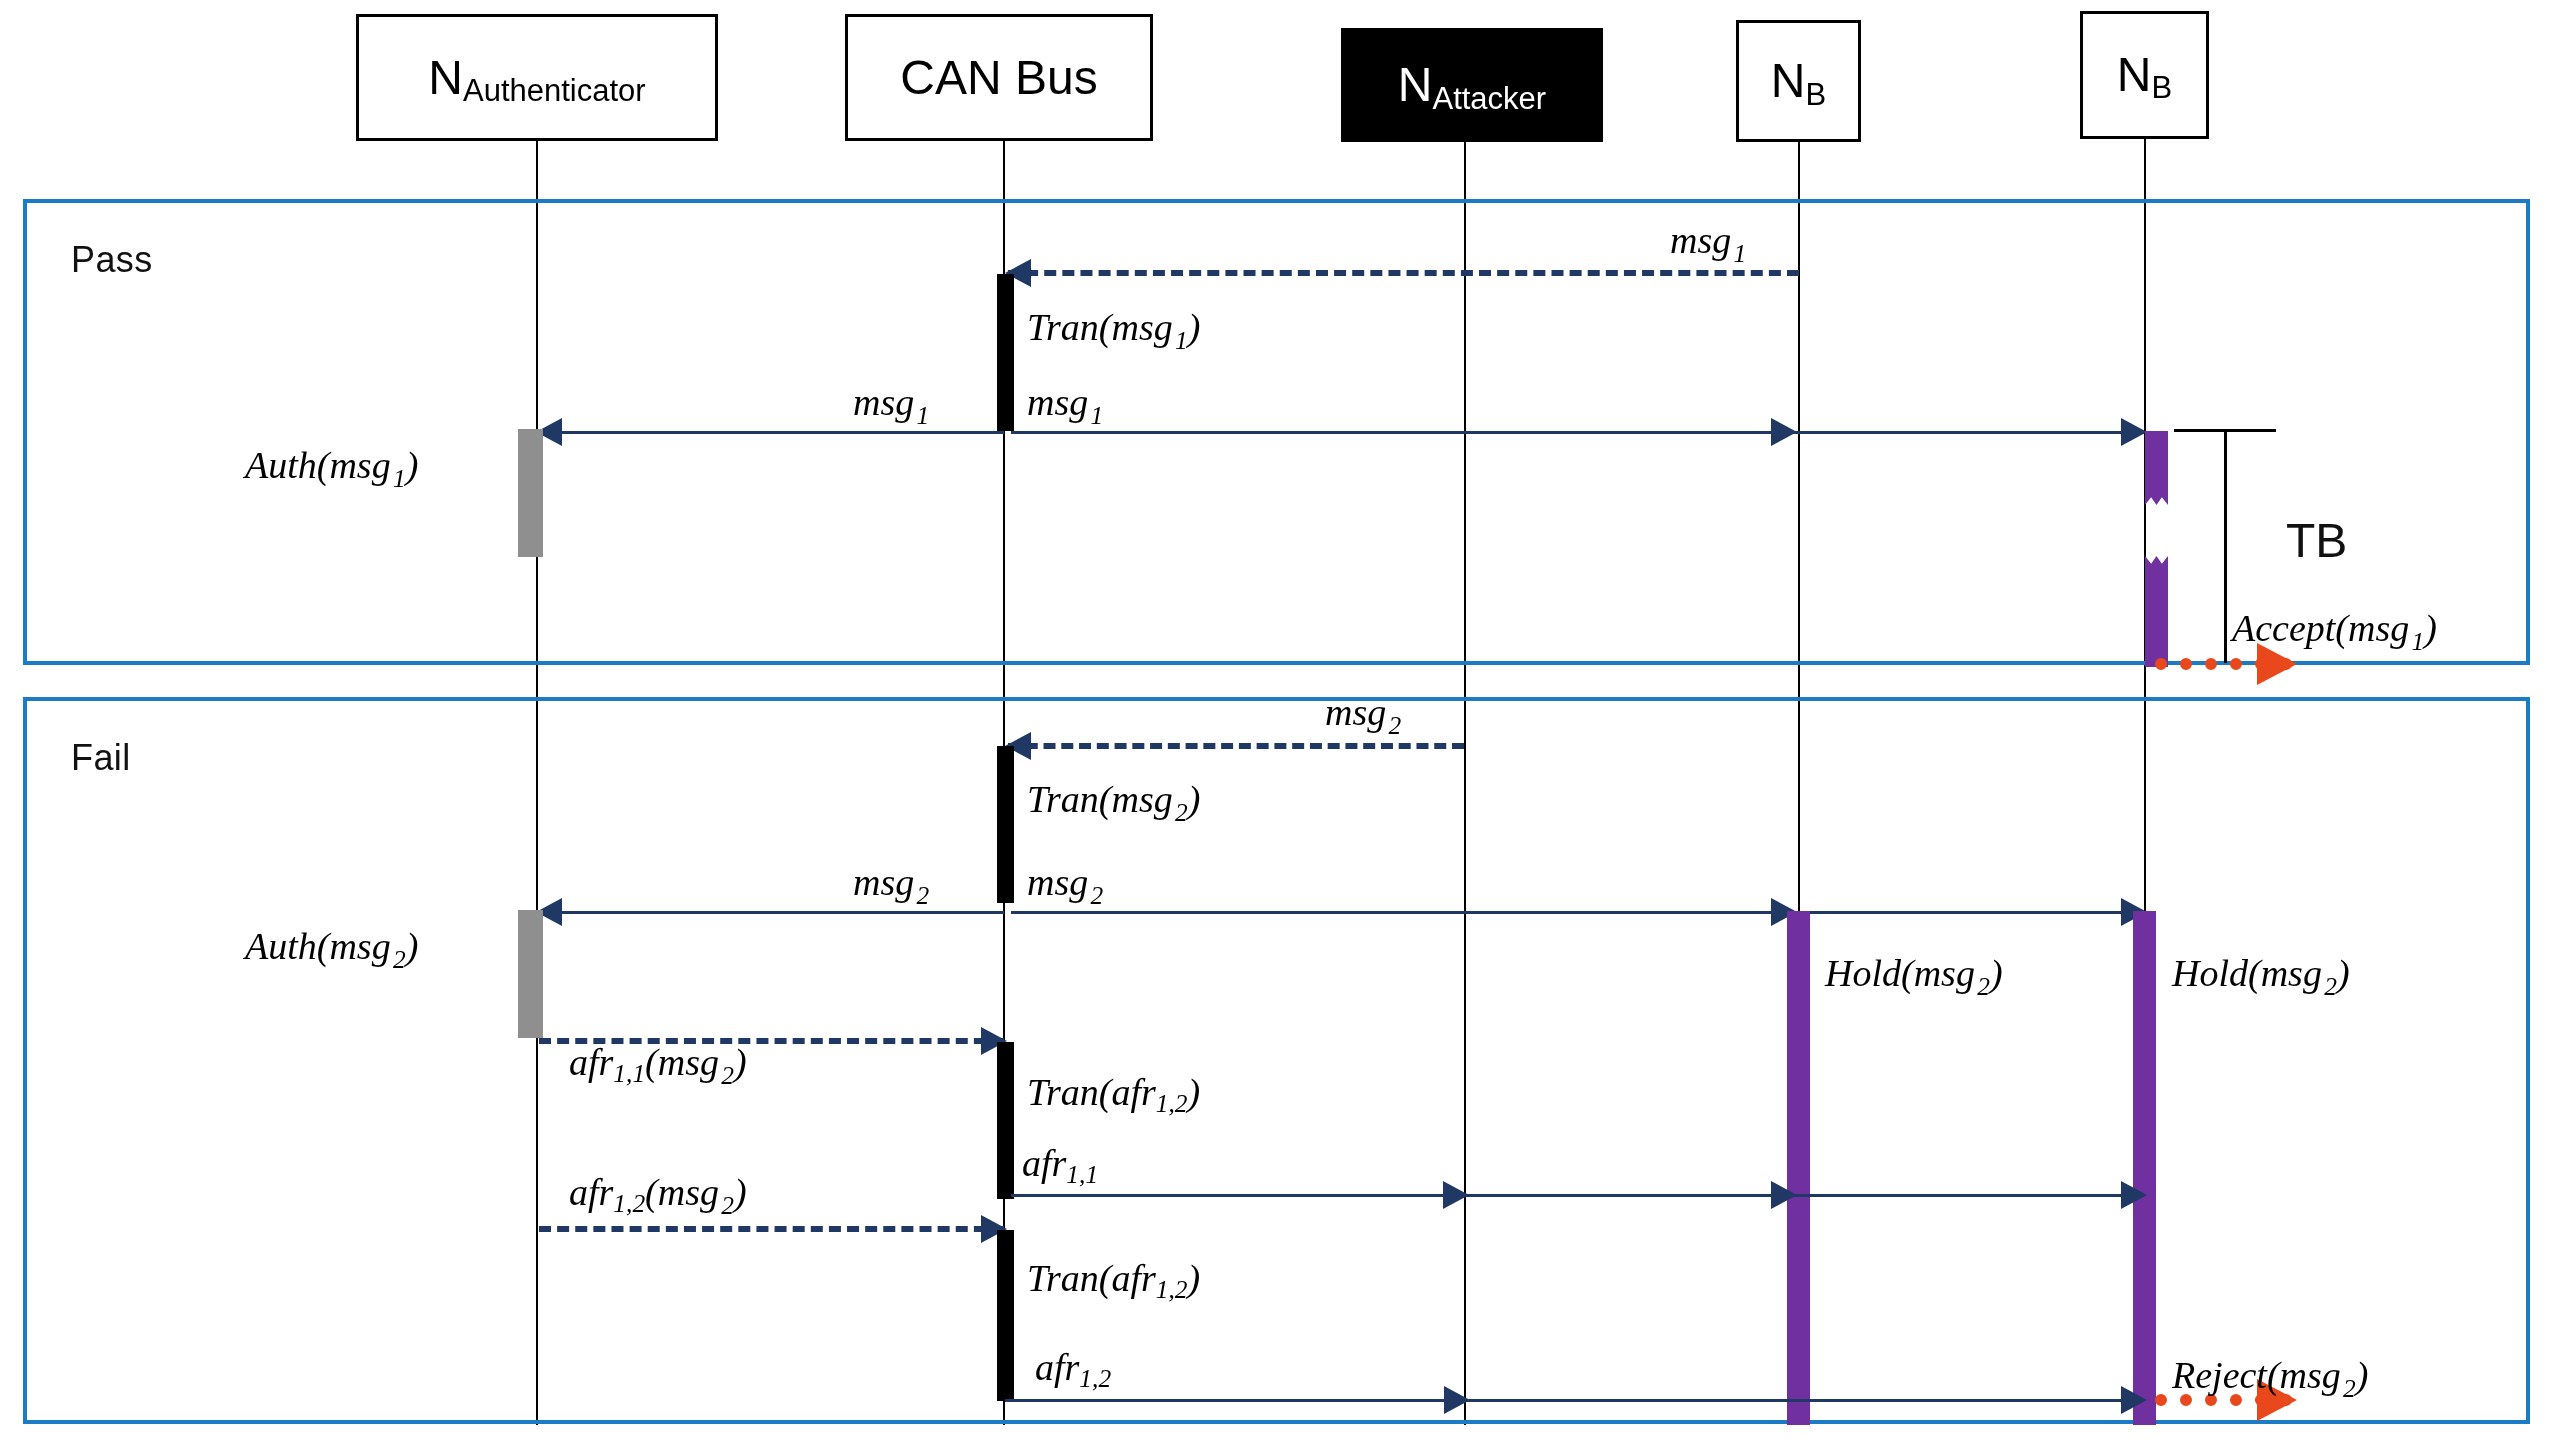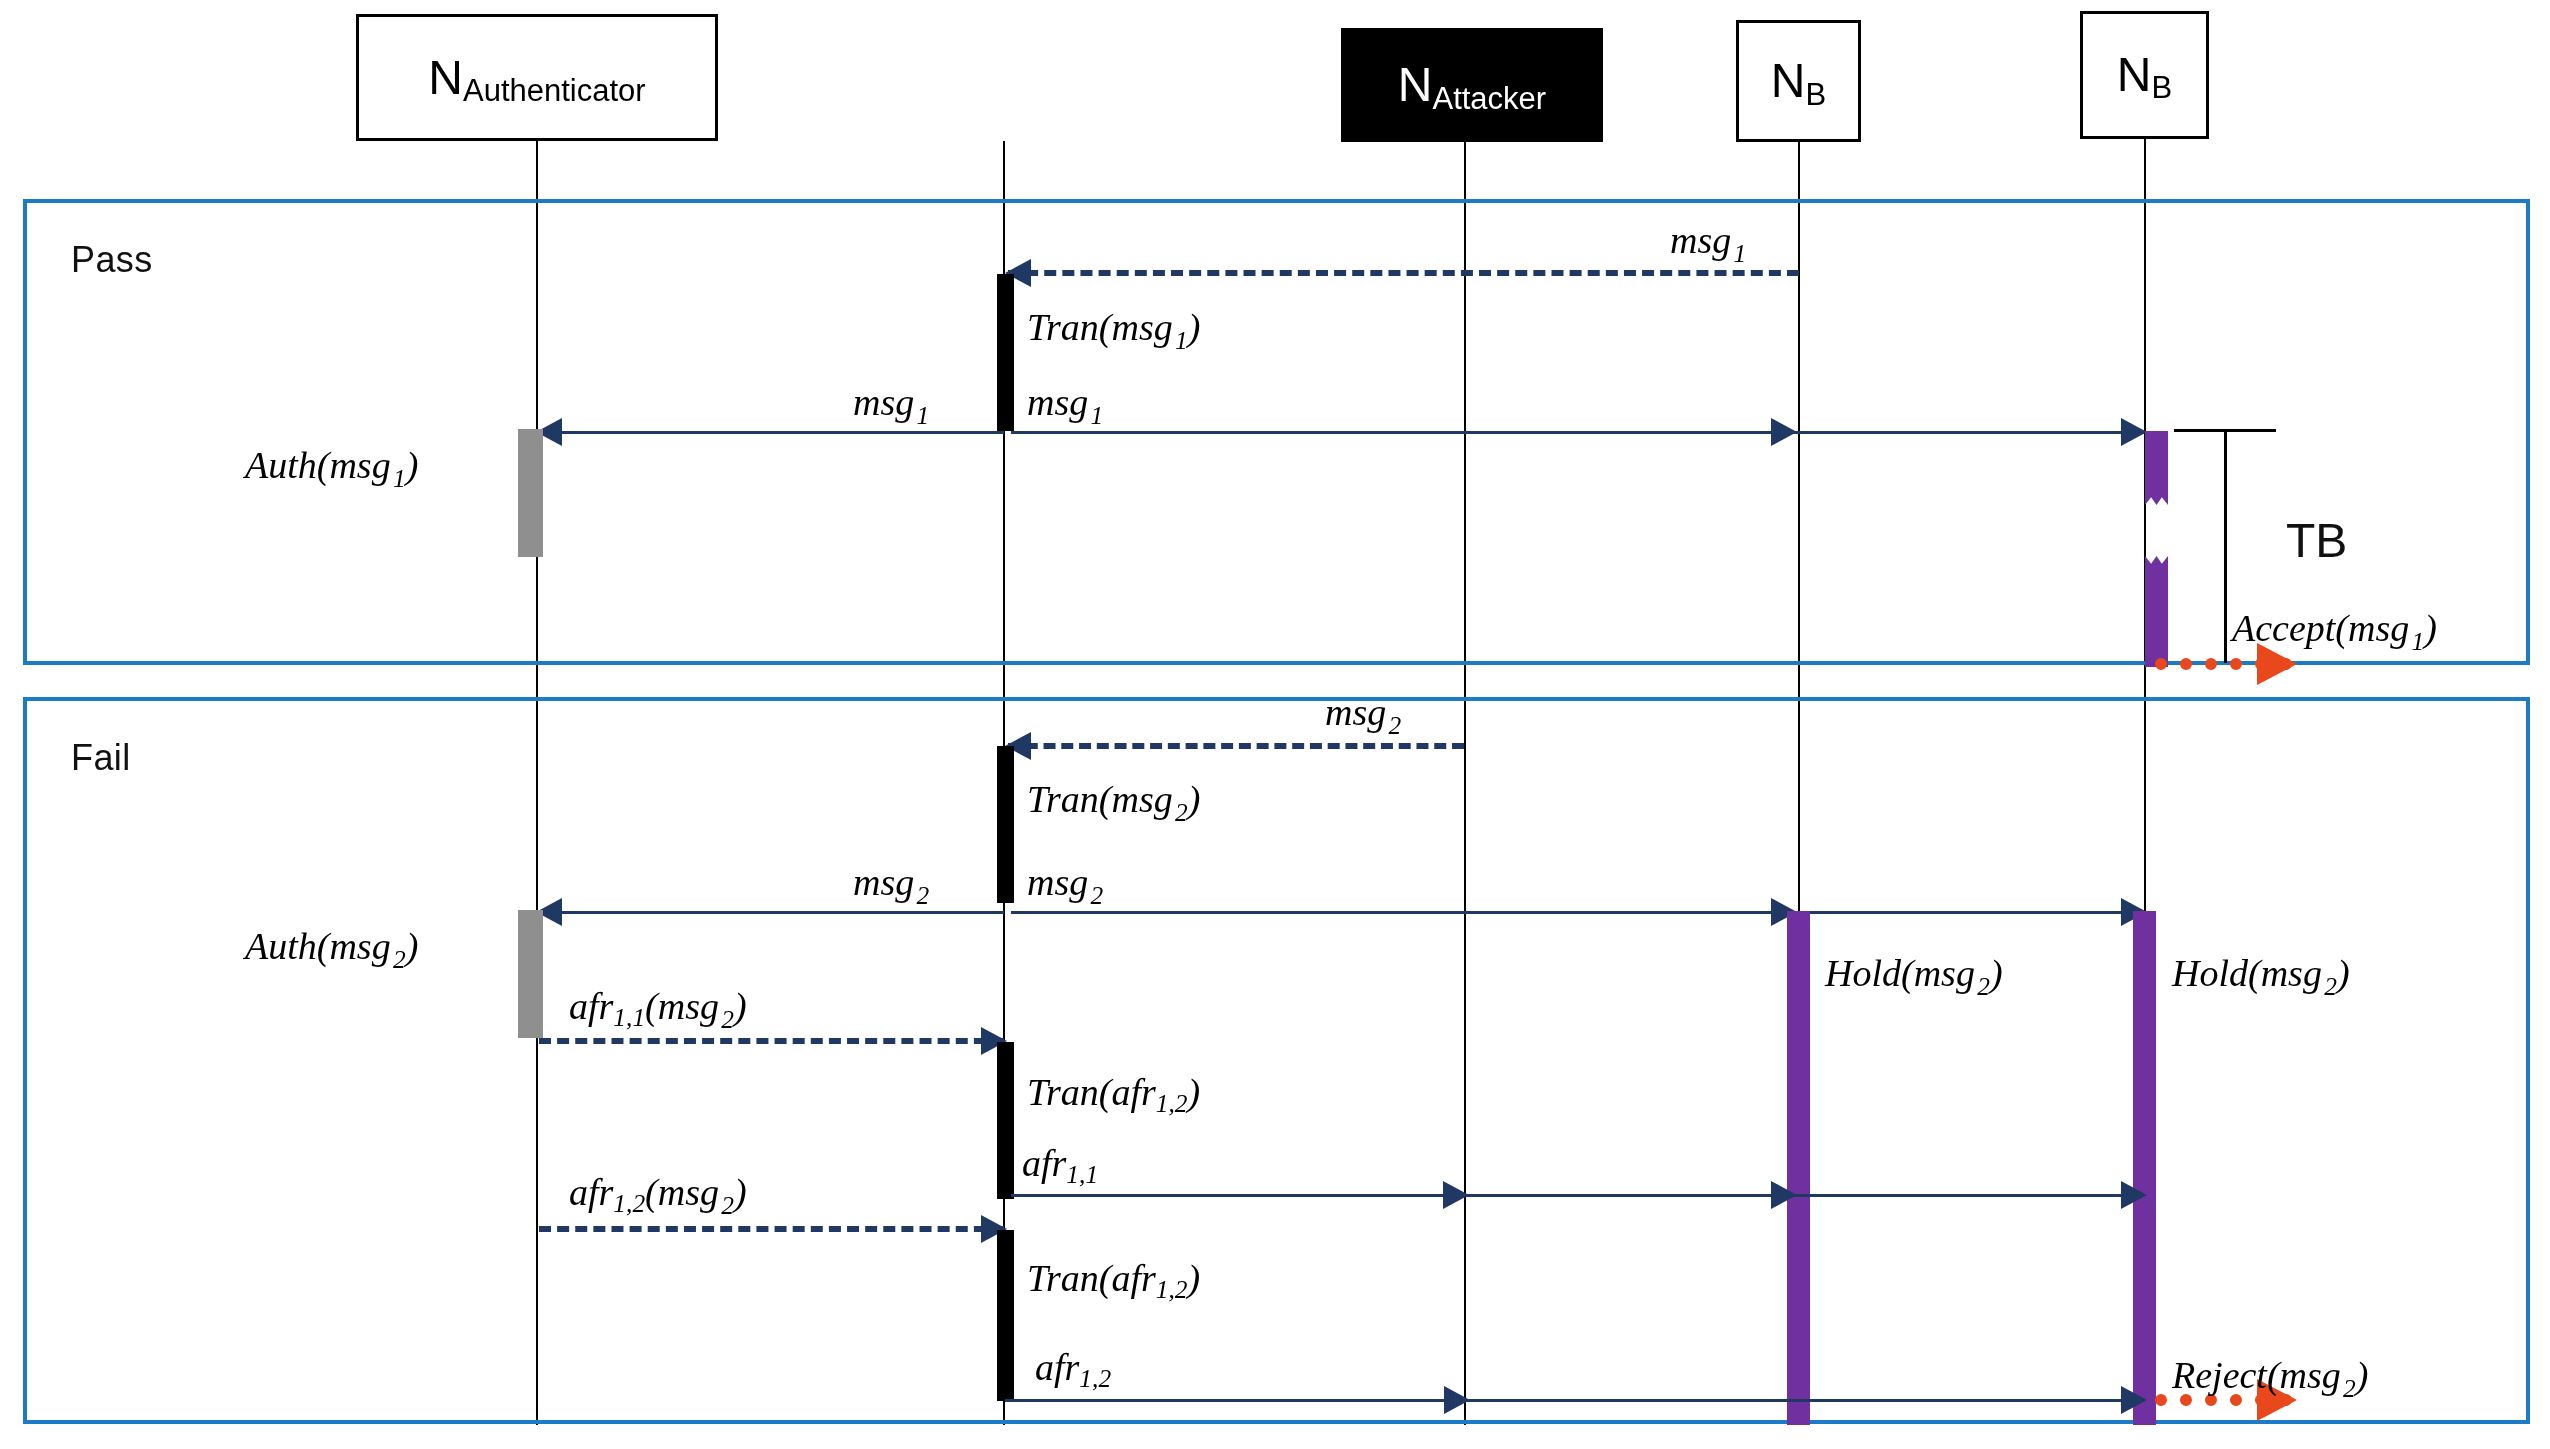"CAN Bus" div.head { html: none -> <div> <span> <span>CAN Bus</span> </span> </div> }
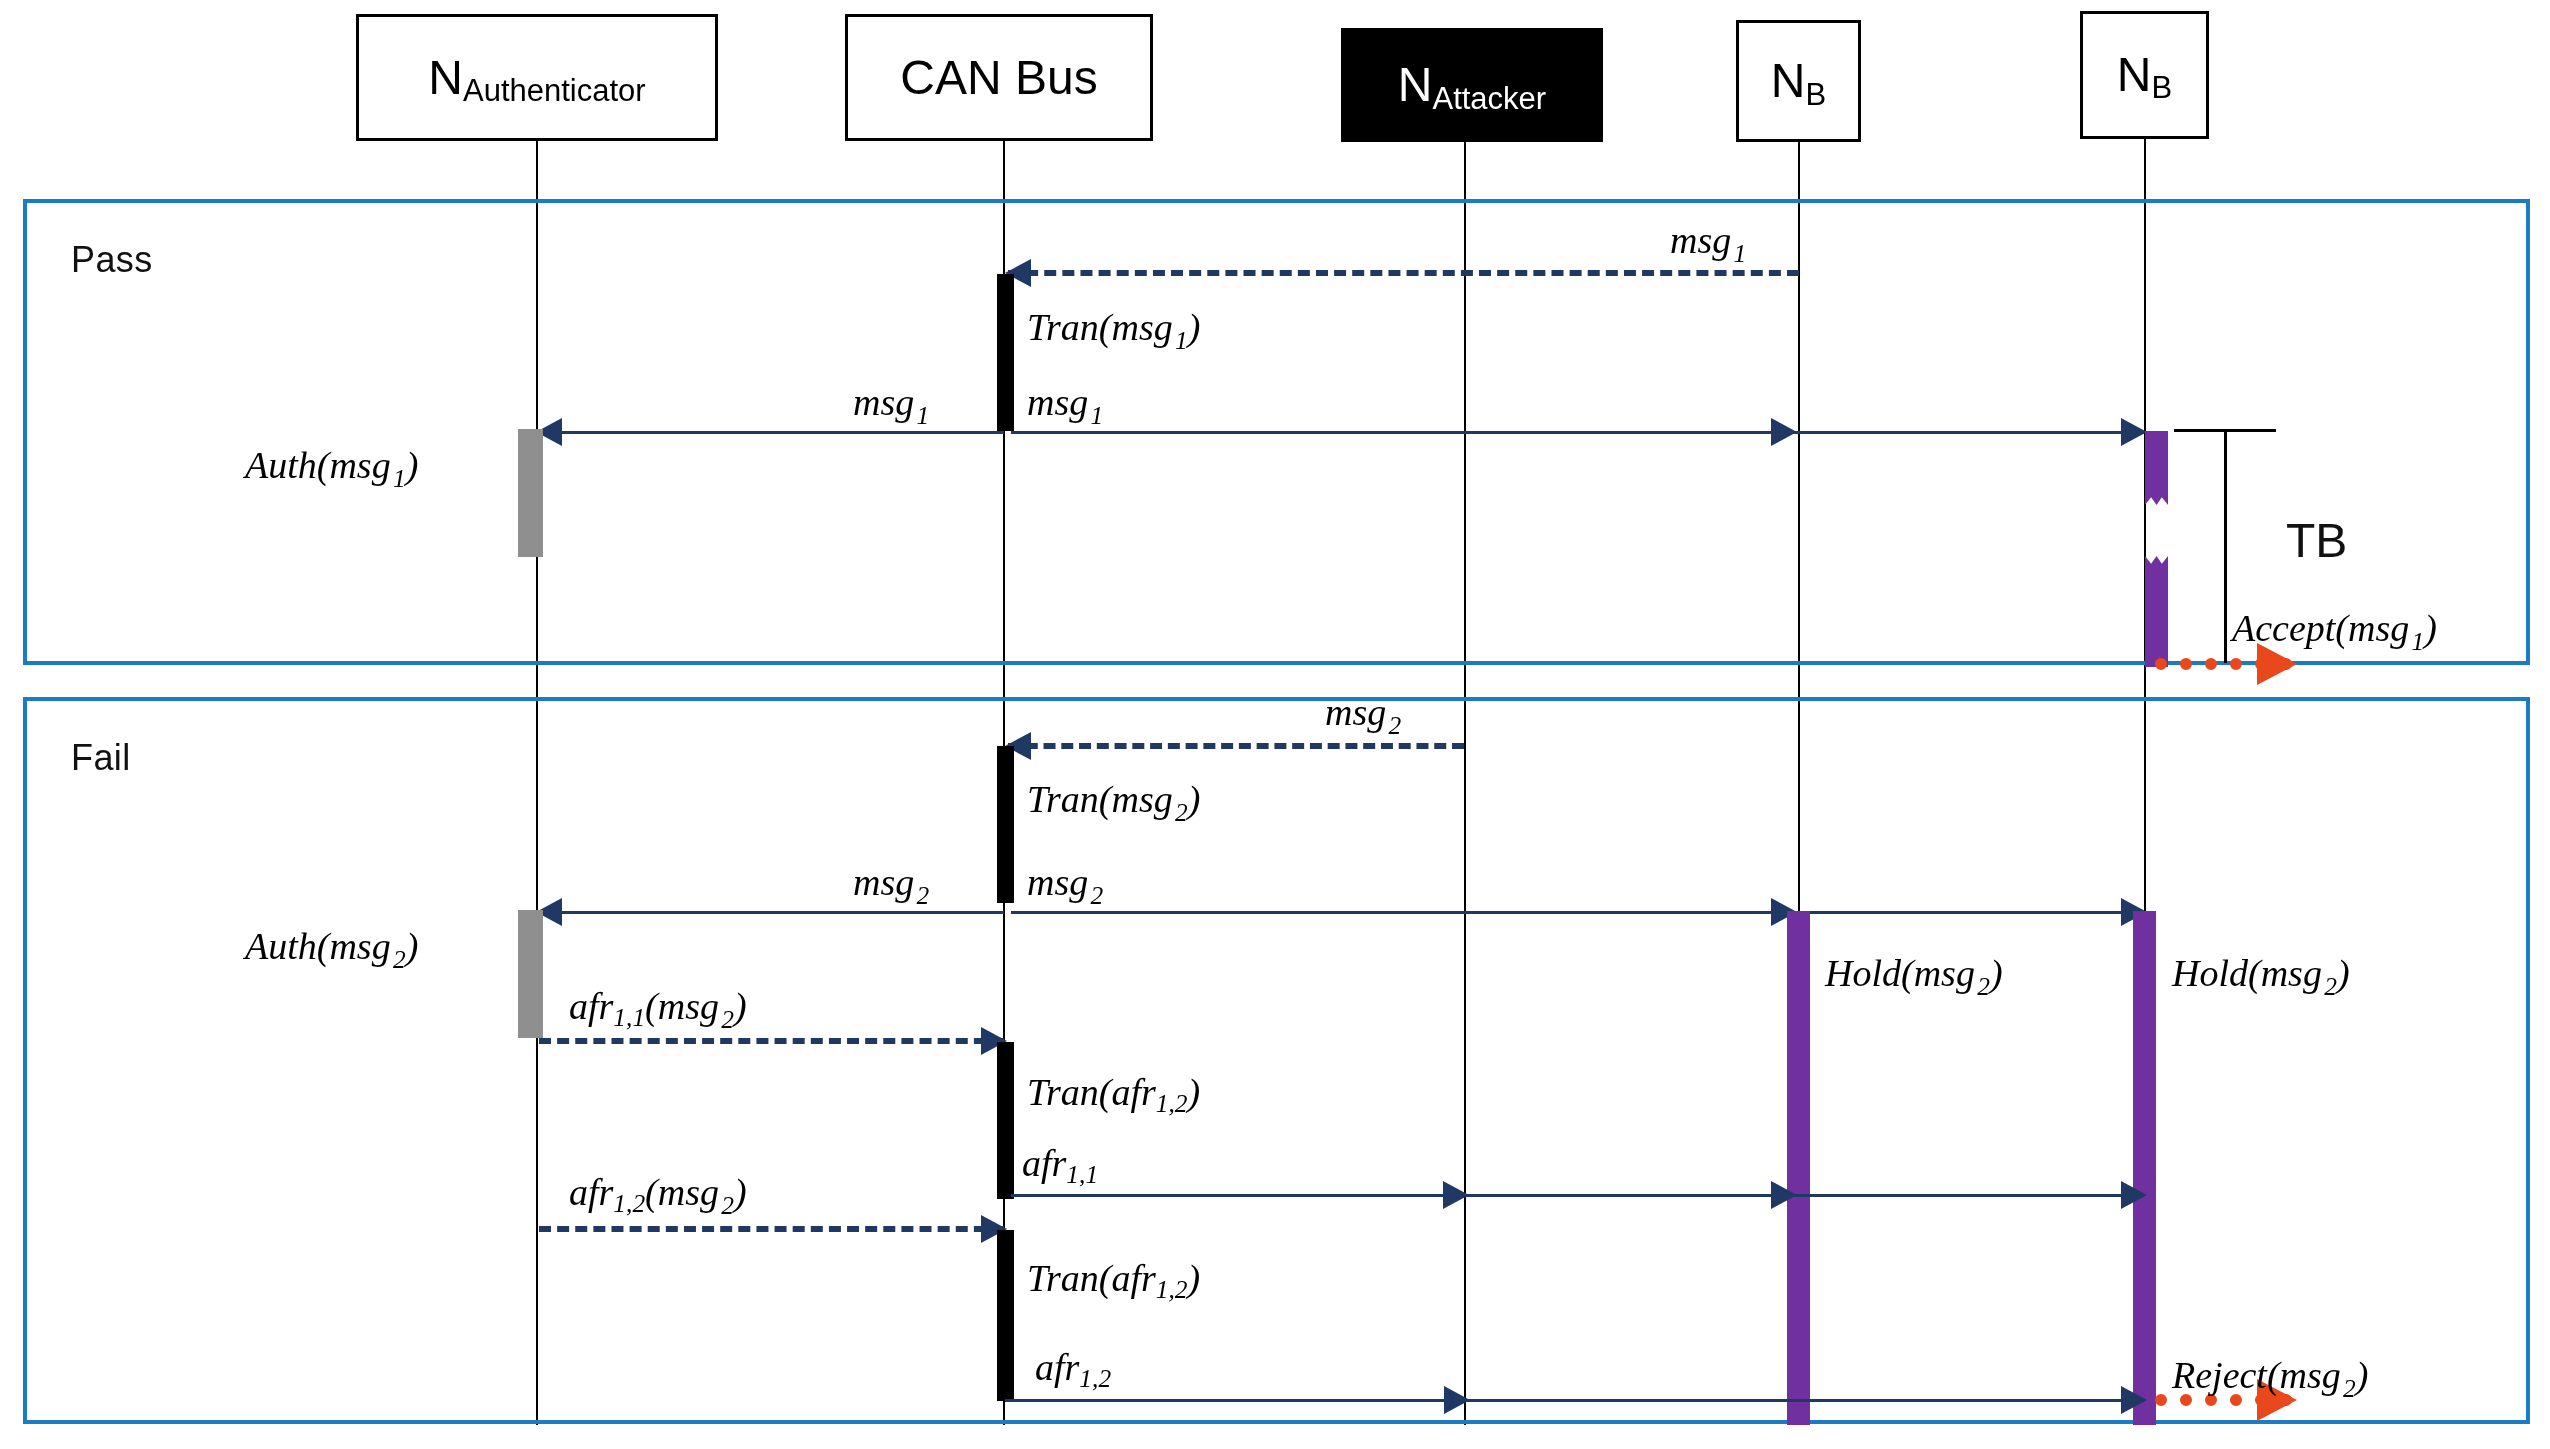"afr1,1(msg2)" div.m { top: 987px -> 1043px }
